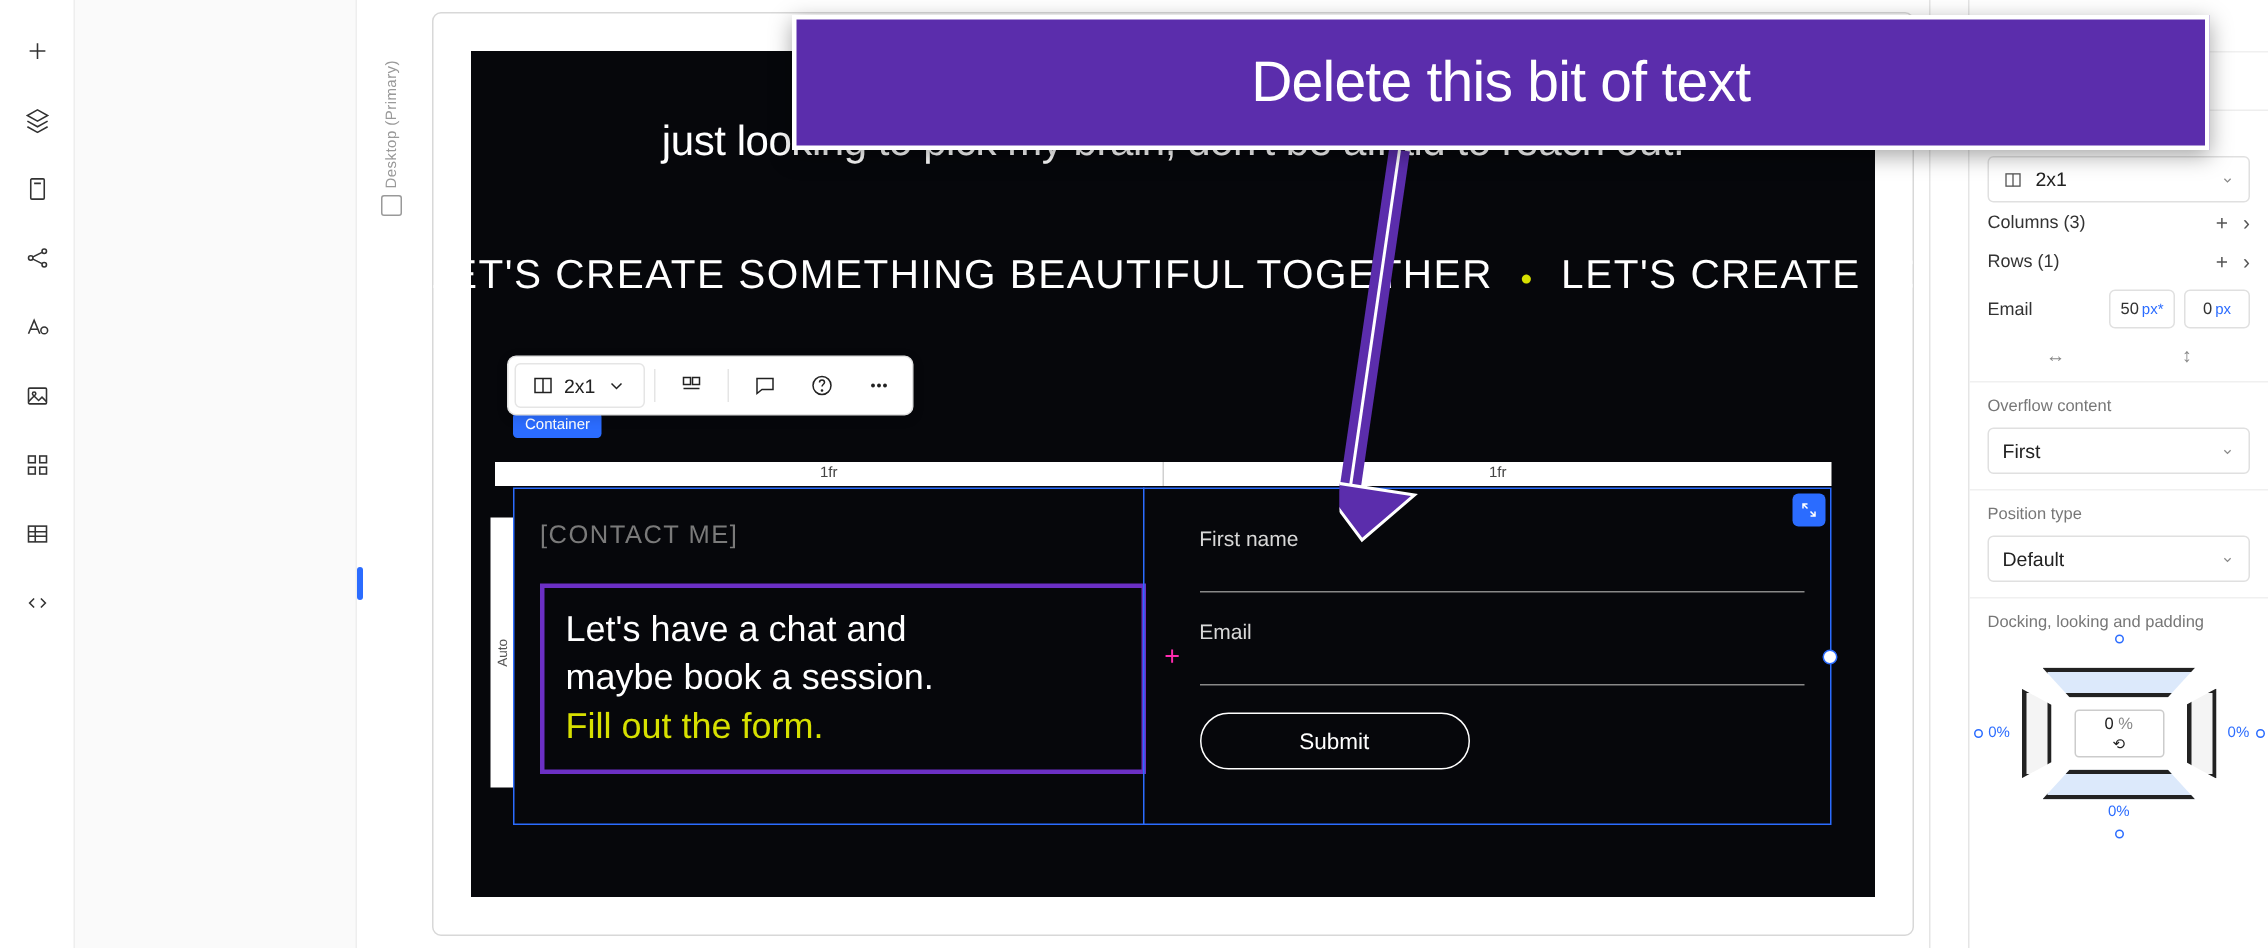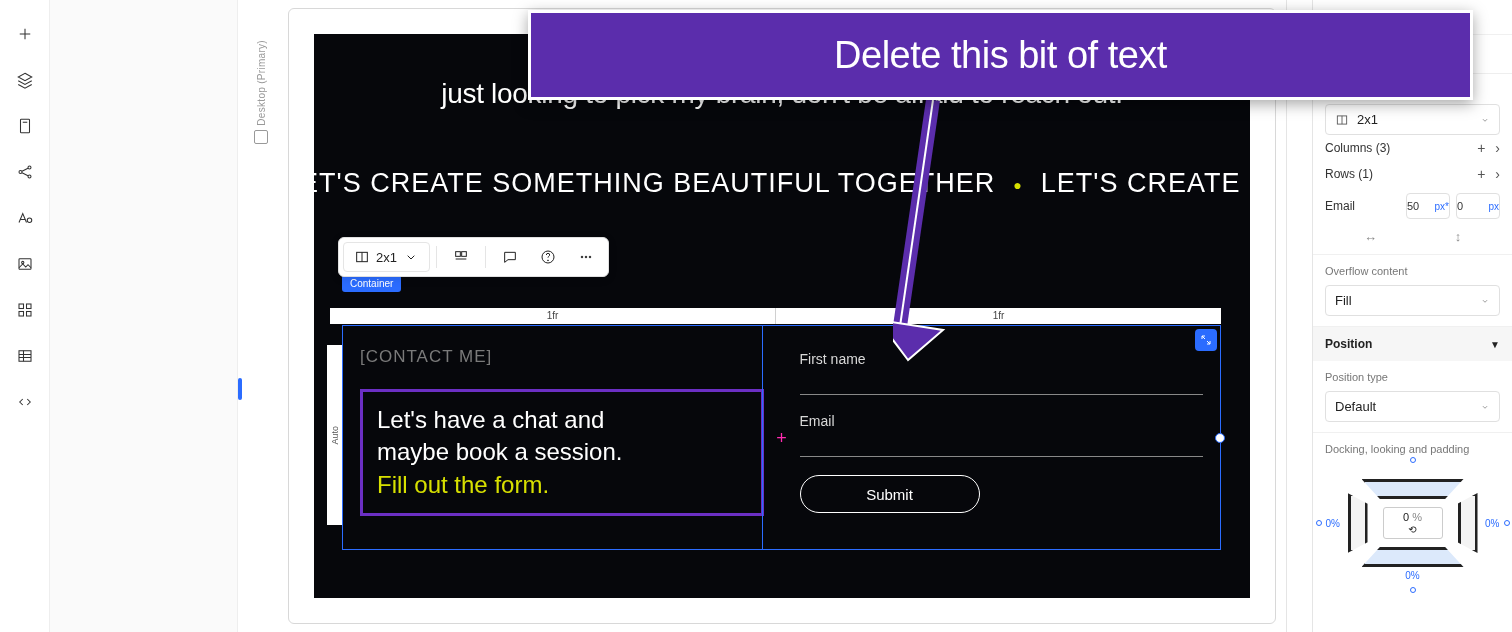"50" .gapinputs .inp { justify-content: space-between -> center }
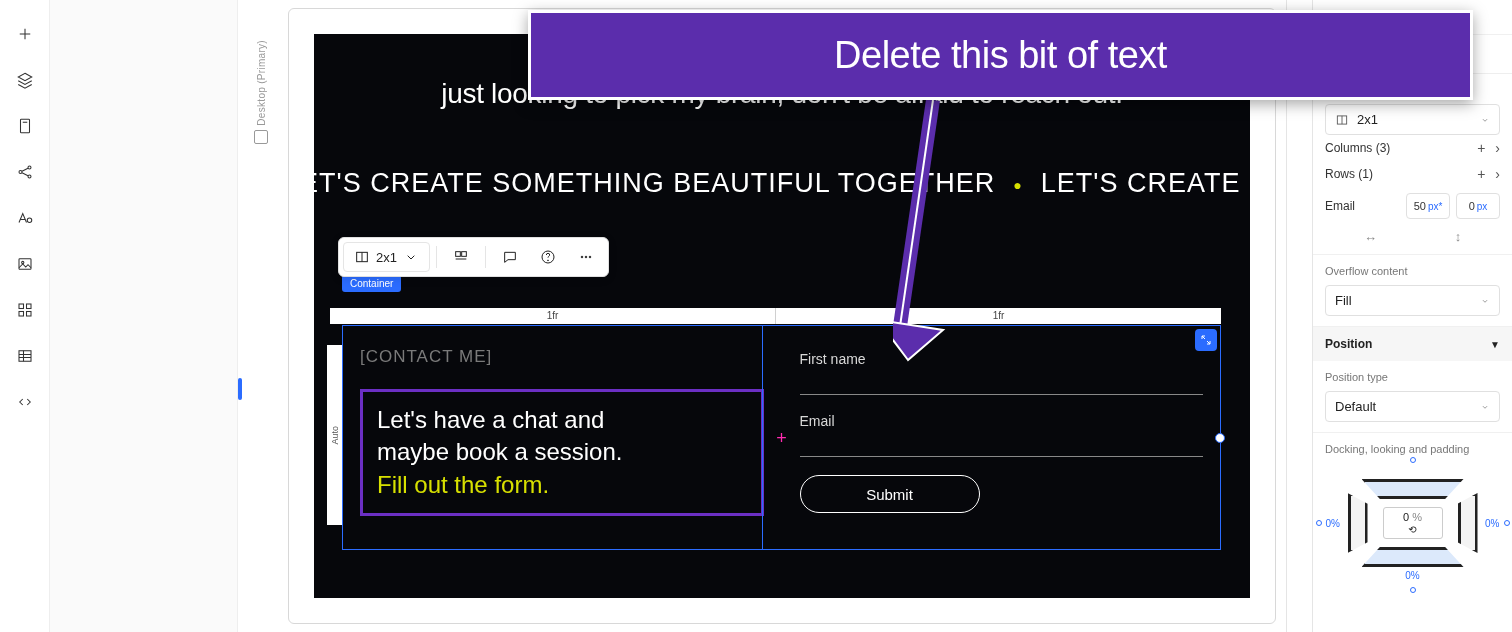"Fill" span { text: Fill -> First }
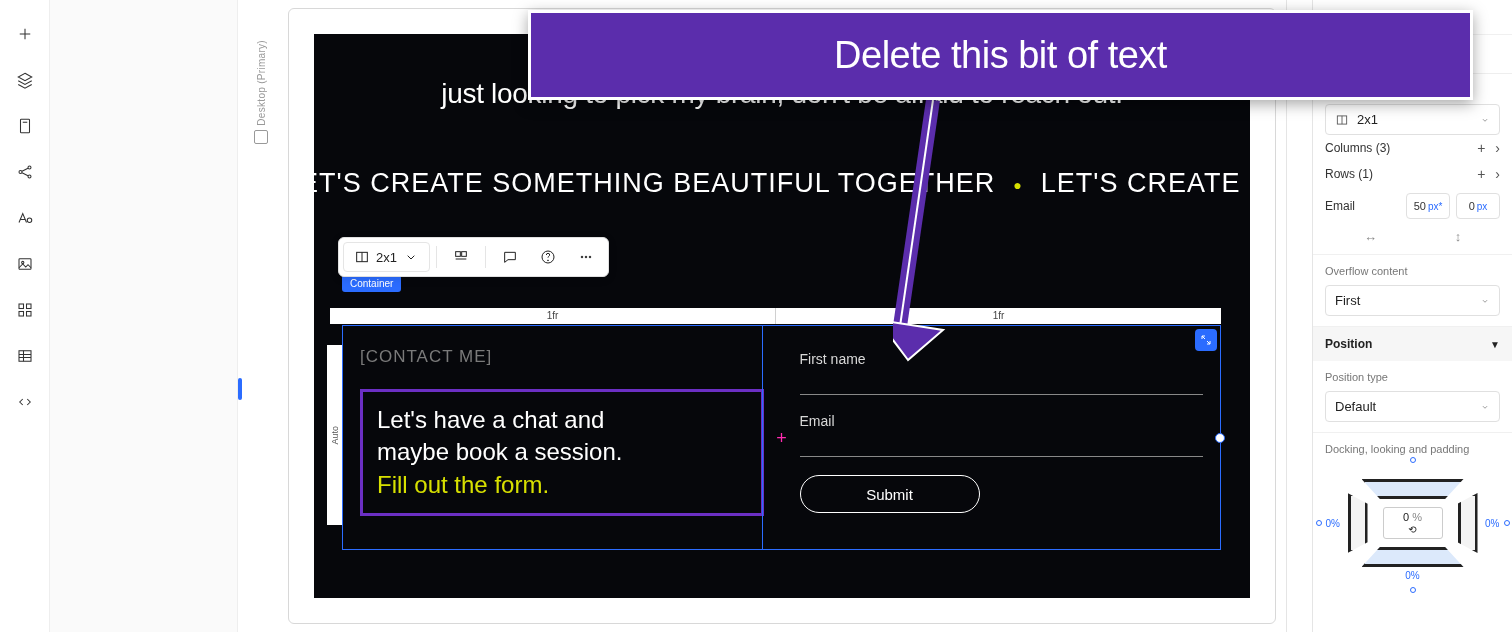"Position" div.poshdr { html: <div> <span>Position</span> <span>▼</span> </div> -> none }
